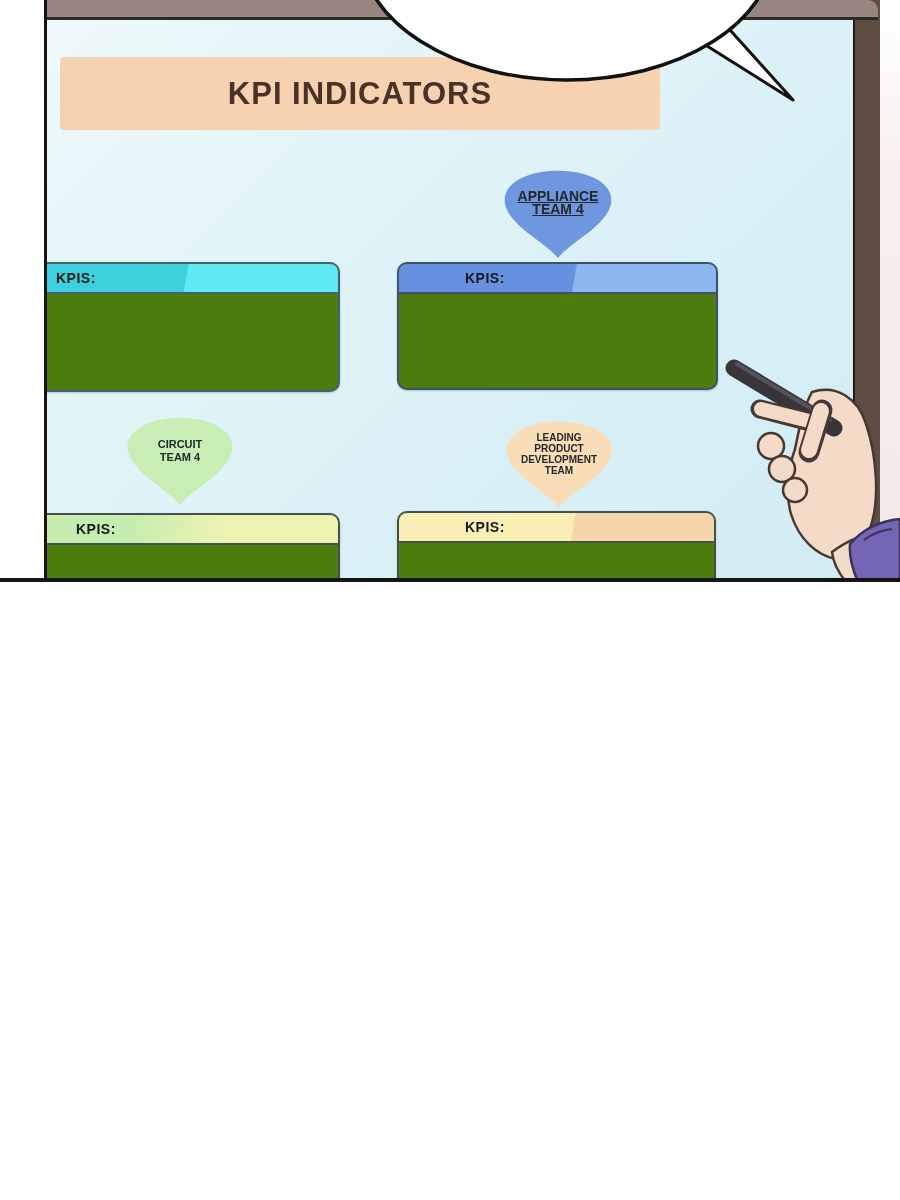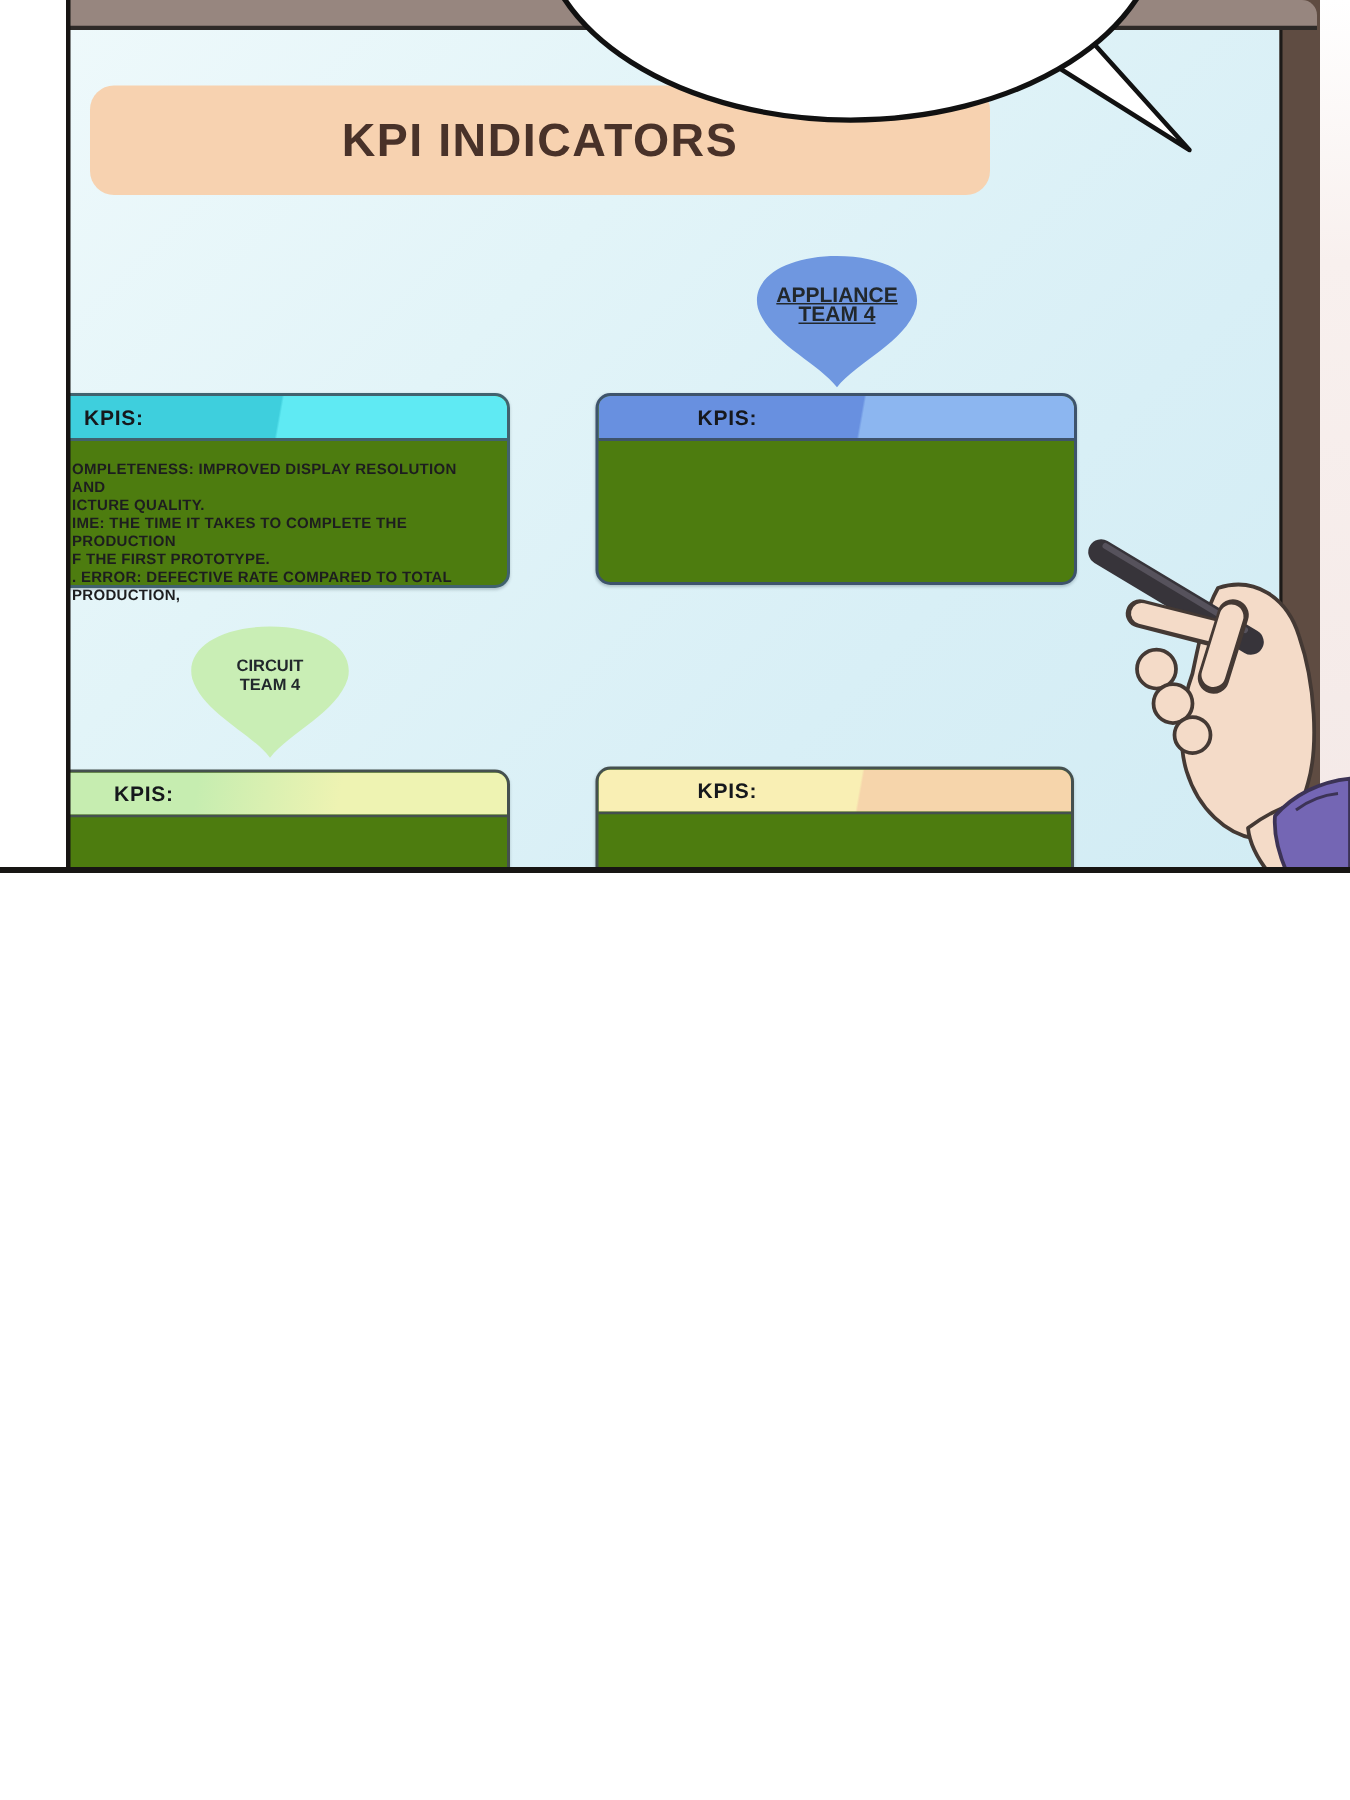"KPI INDICATORS" .title-banner { border-radius: 16px -> 3px }
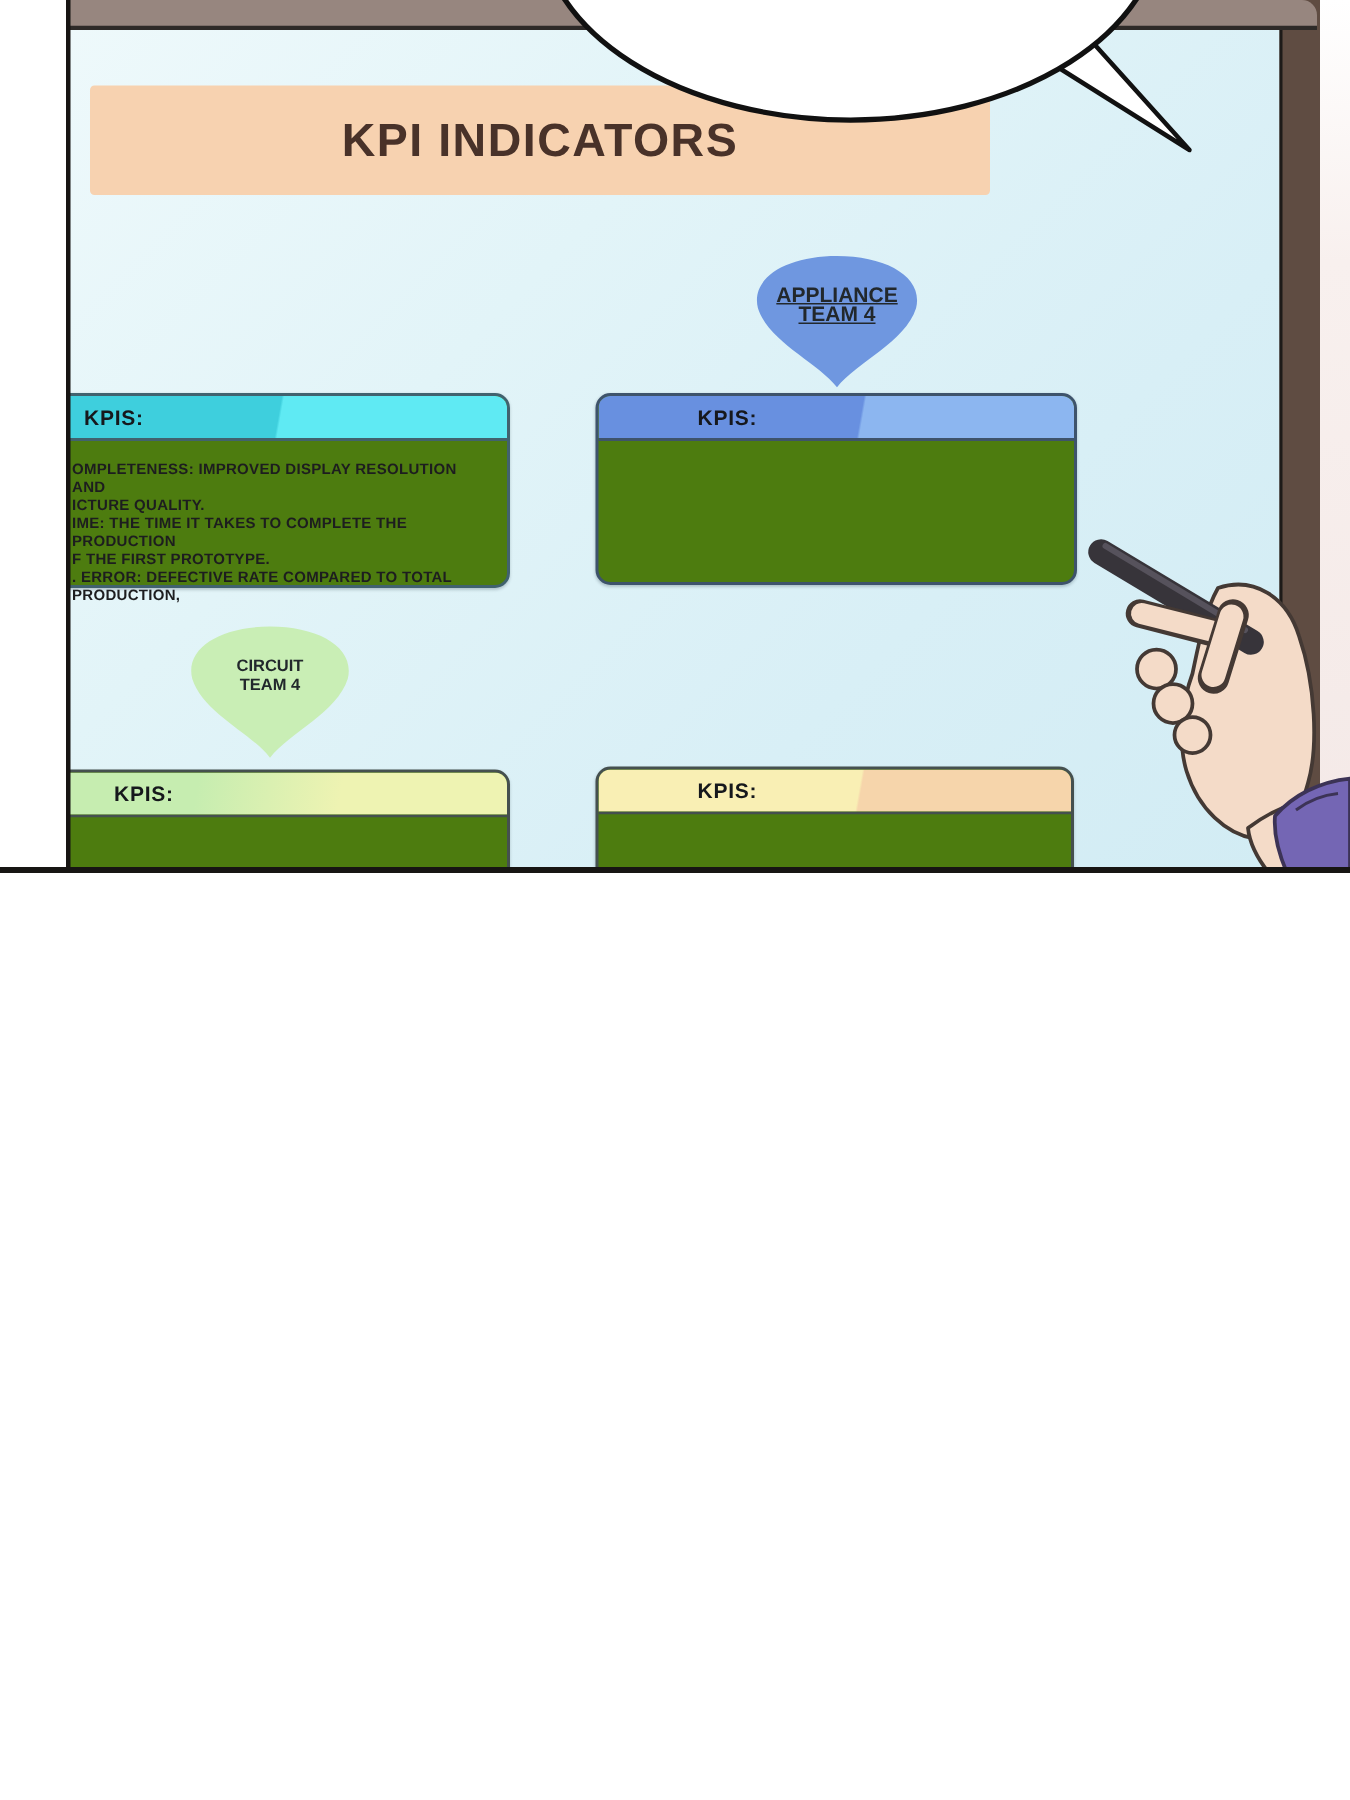"OMPLETENESS: IMPROVED DISPLAY RESOLUTION" div.kpi-body { html: <div>OMPLETENESS: IMPROVED DISPLAY RESOLUTION AND ICTURE QUALITY. IME: THE TIME IT TAKES TO COMPLETE THE PRODUCTION F THE FIRST PROTOTYPE. . ERROR: DEFECTIVE RATE COMPARED TO TOTAL PRODUCTION,</div> -> none }
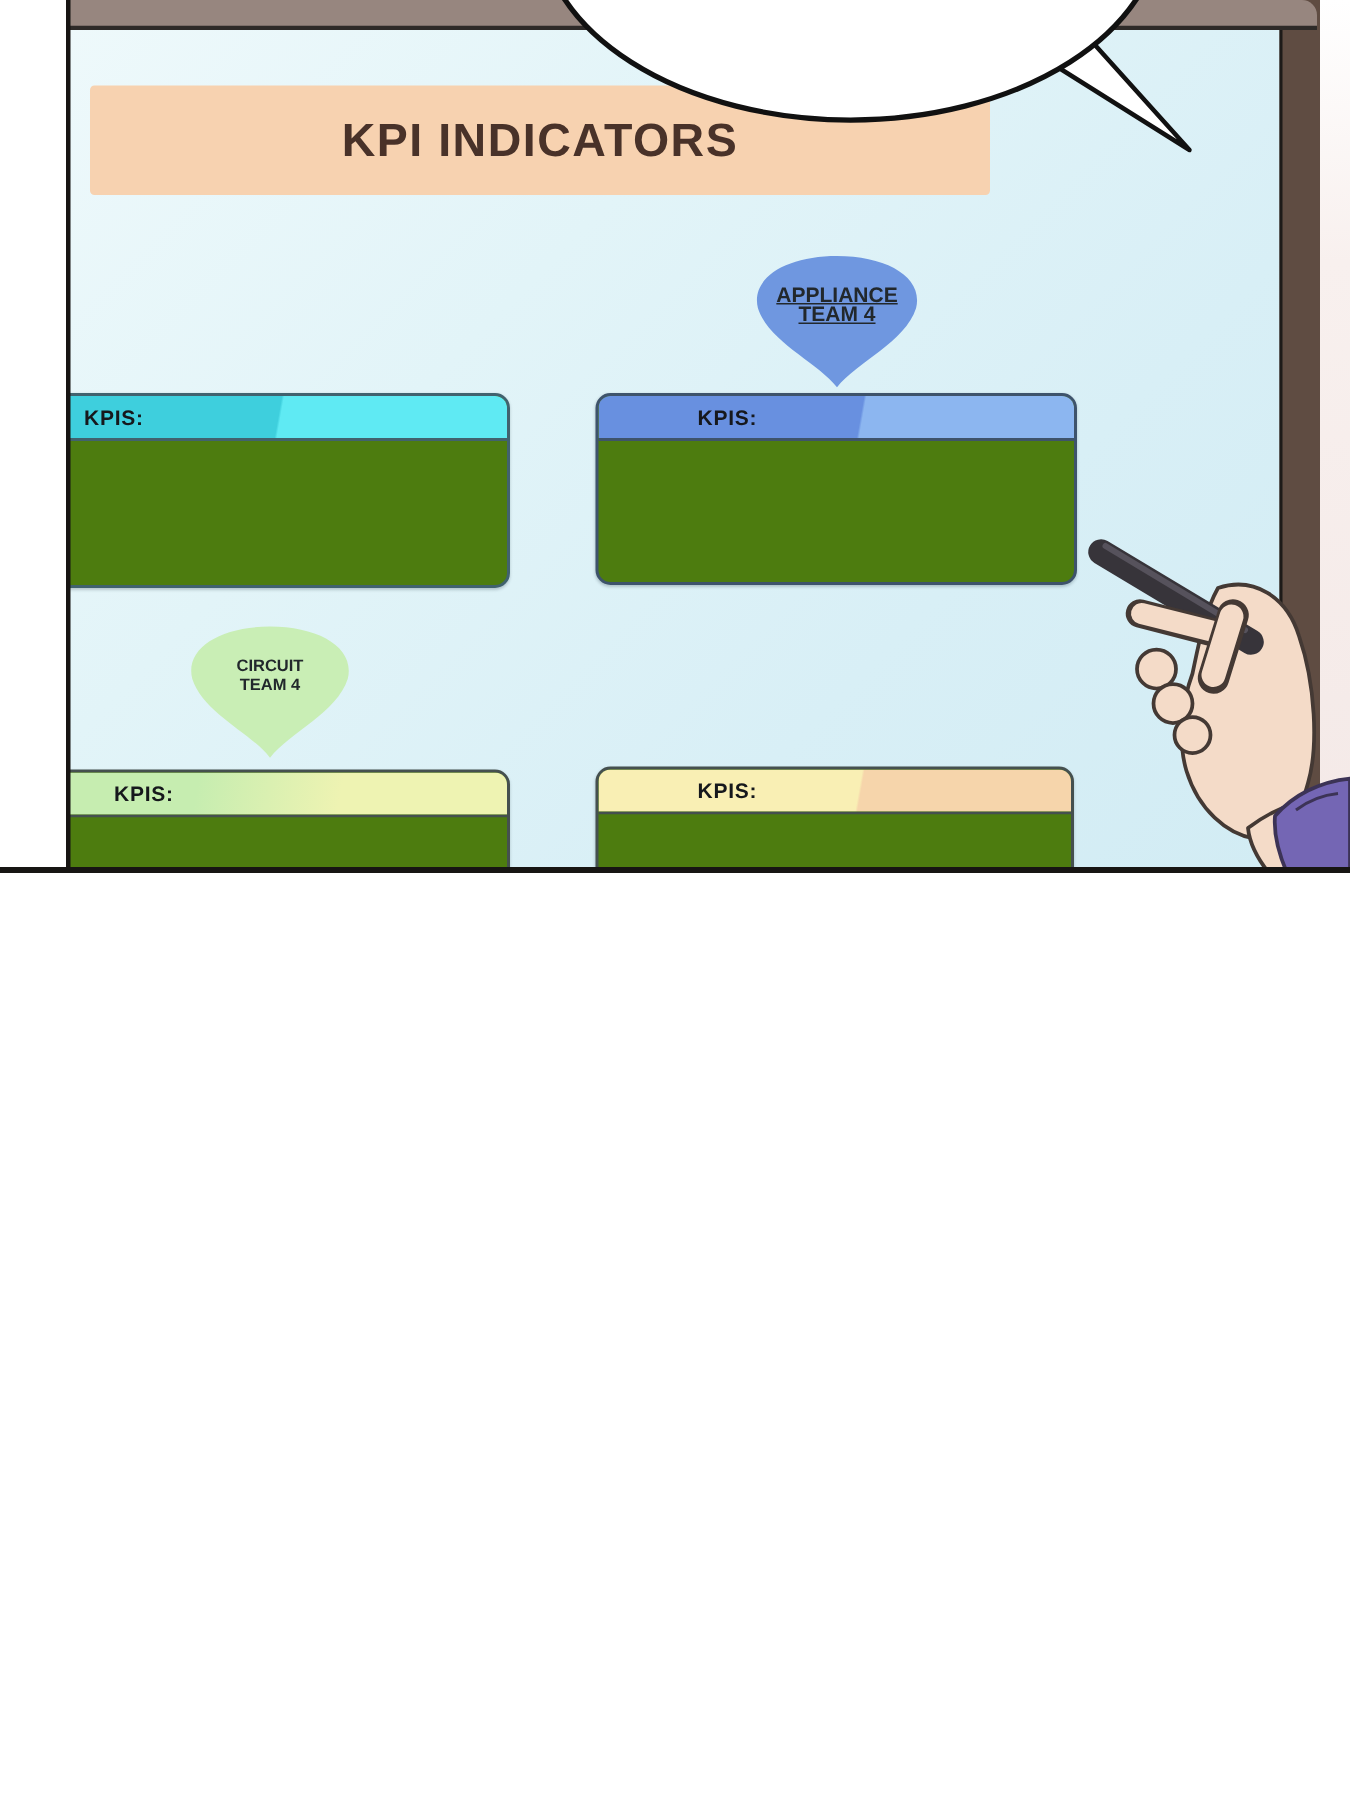"LEADING" div.fan { html: none -> <div> <svg> <path></path> </svg> <div>LEADING PRODUCT DEVELOPMENT TEAM</div> </div> }
